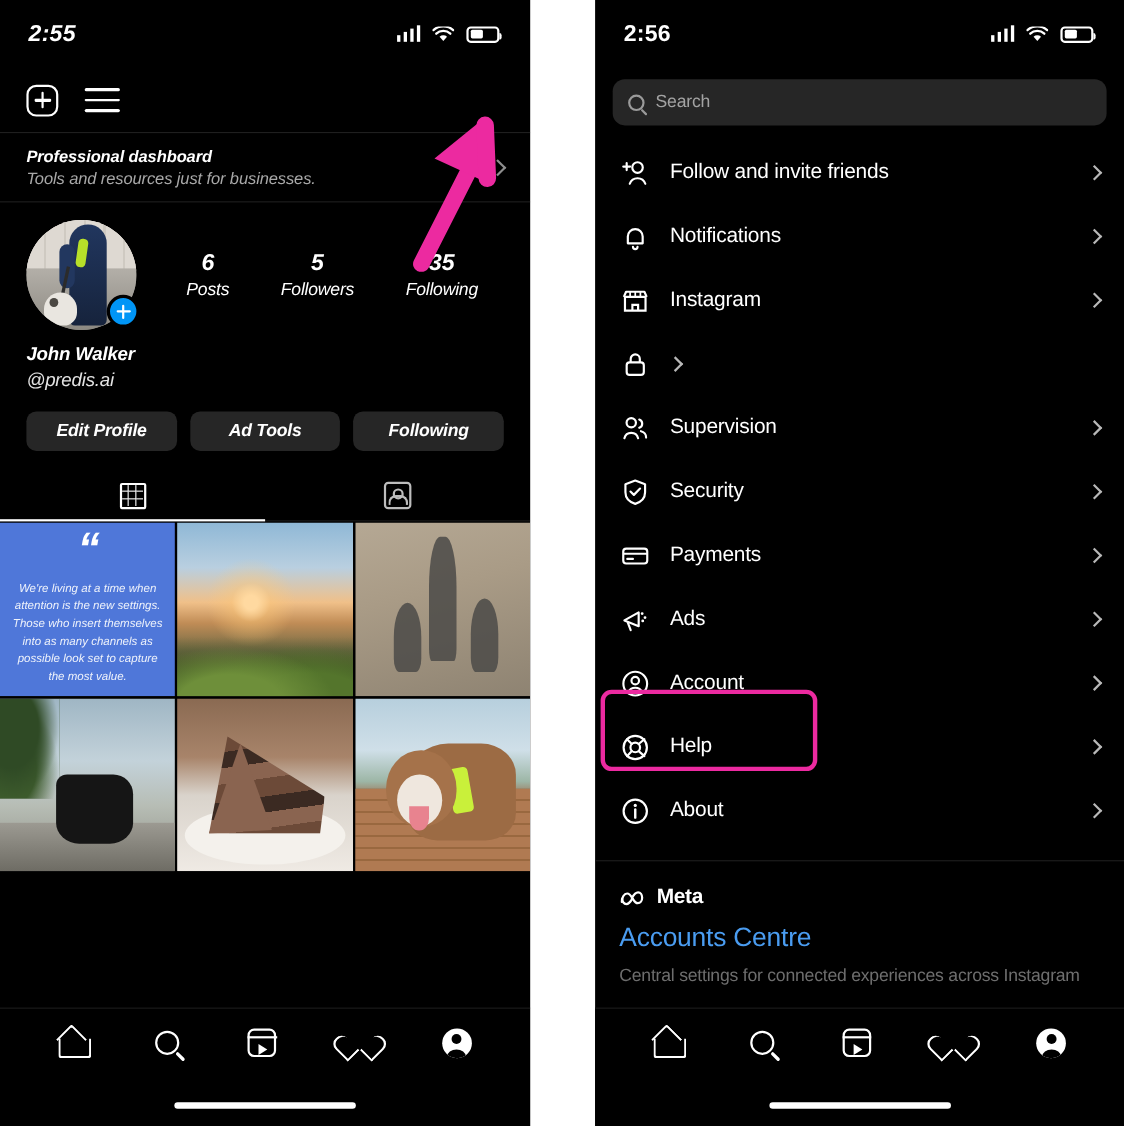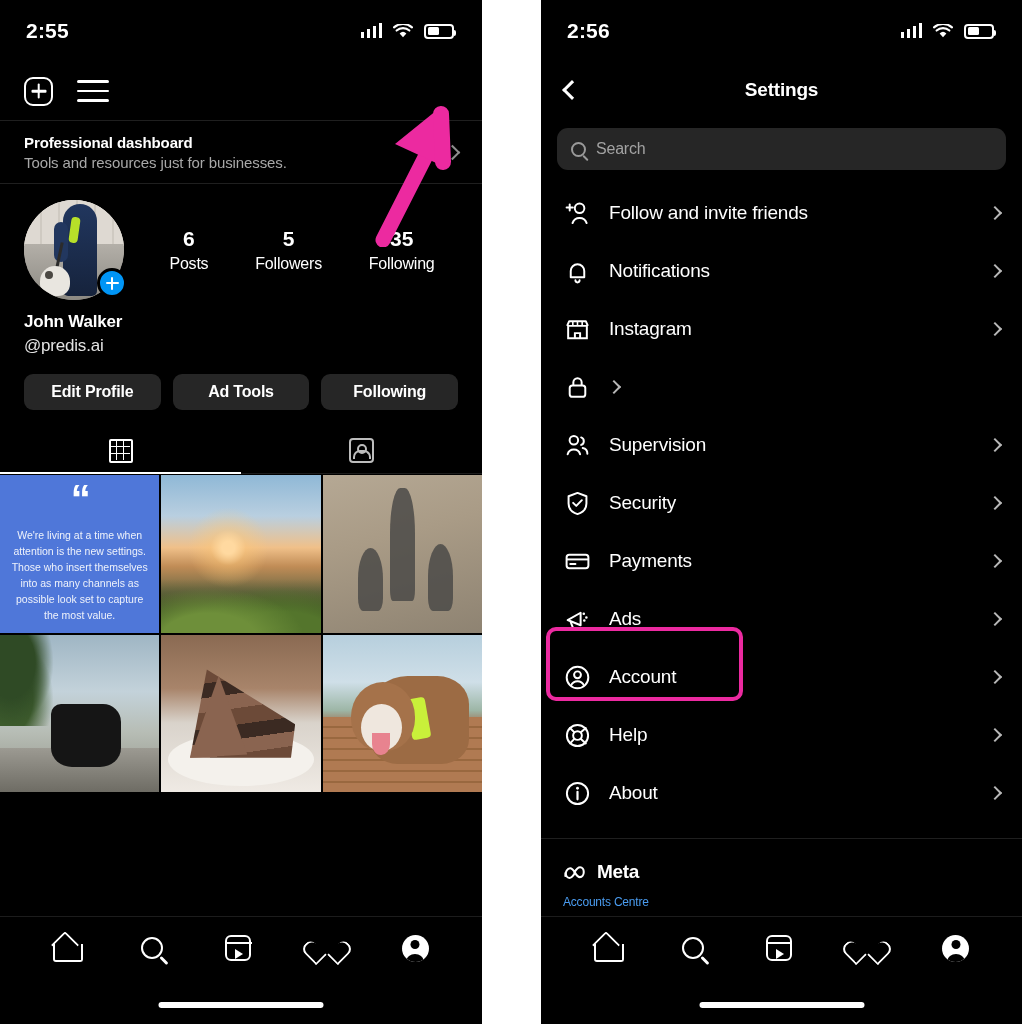"2:55" #phone-left { font-style: none -> italic }
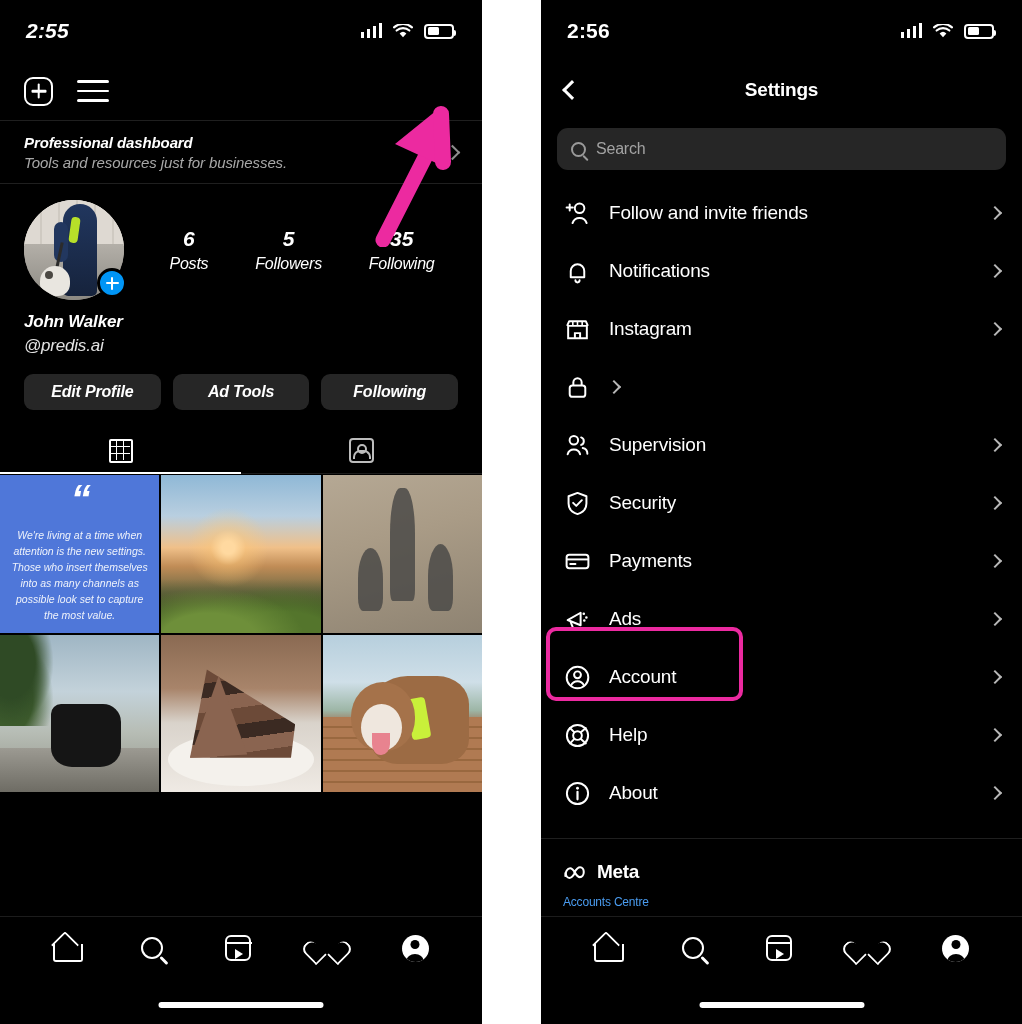"Settings" div.set-topbar { html: <div> <div></div> <div>Settings</div> </div> -> none }
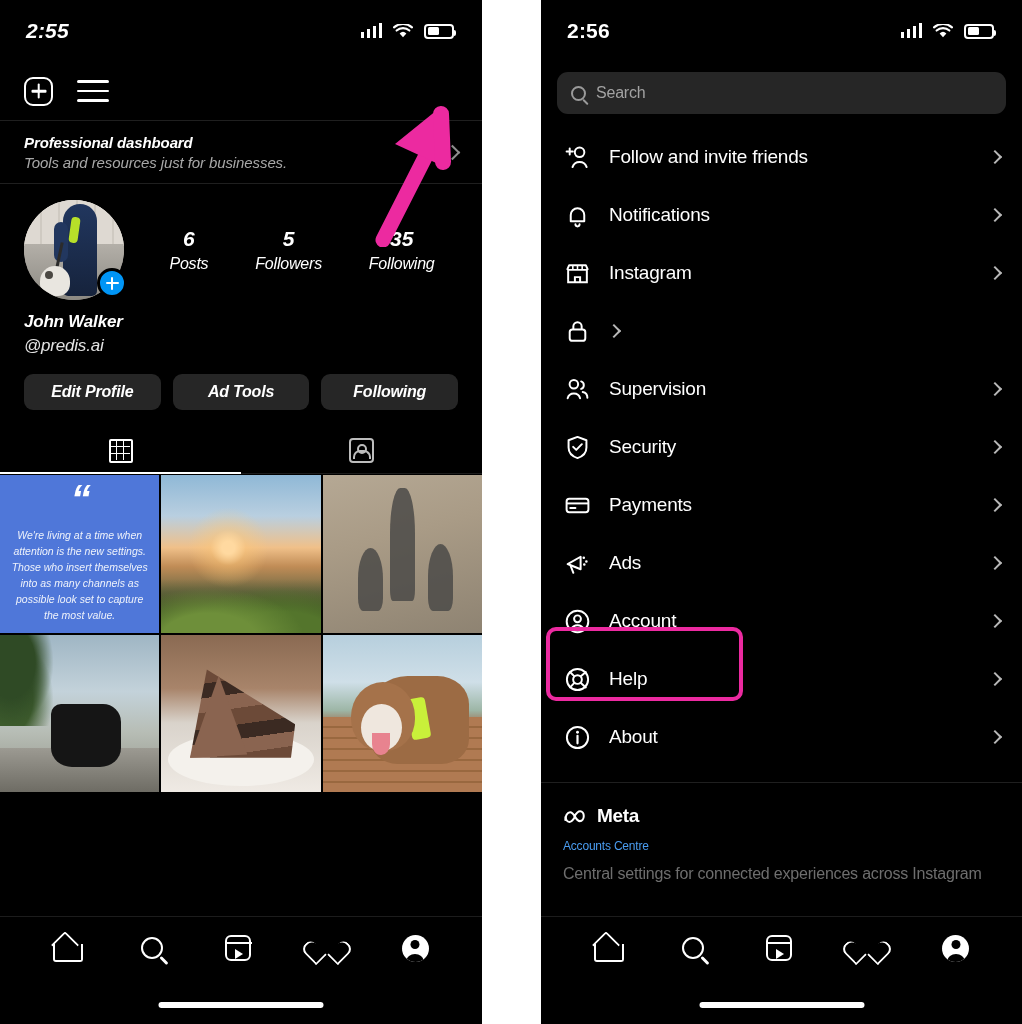"Accounts Centre" .meta-link { font-size: 12px -> 24px }
